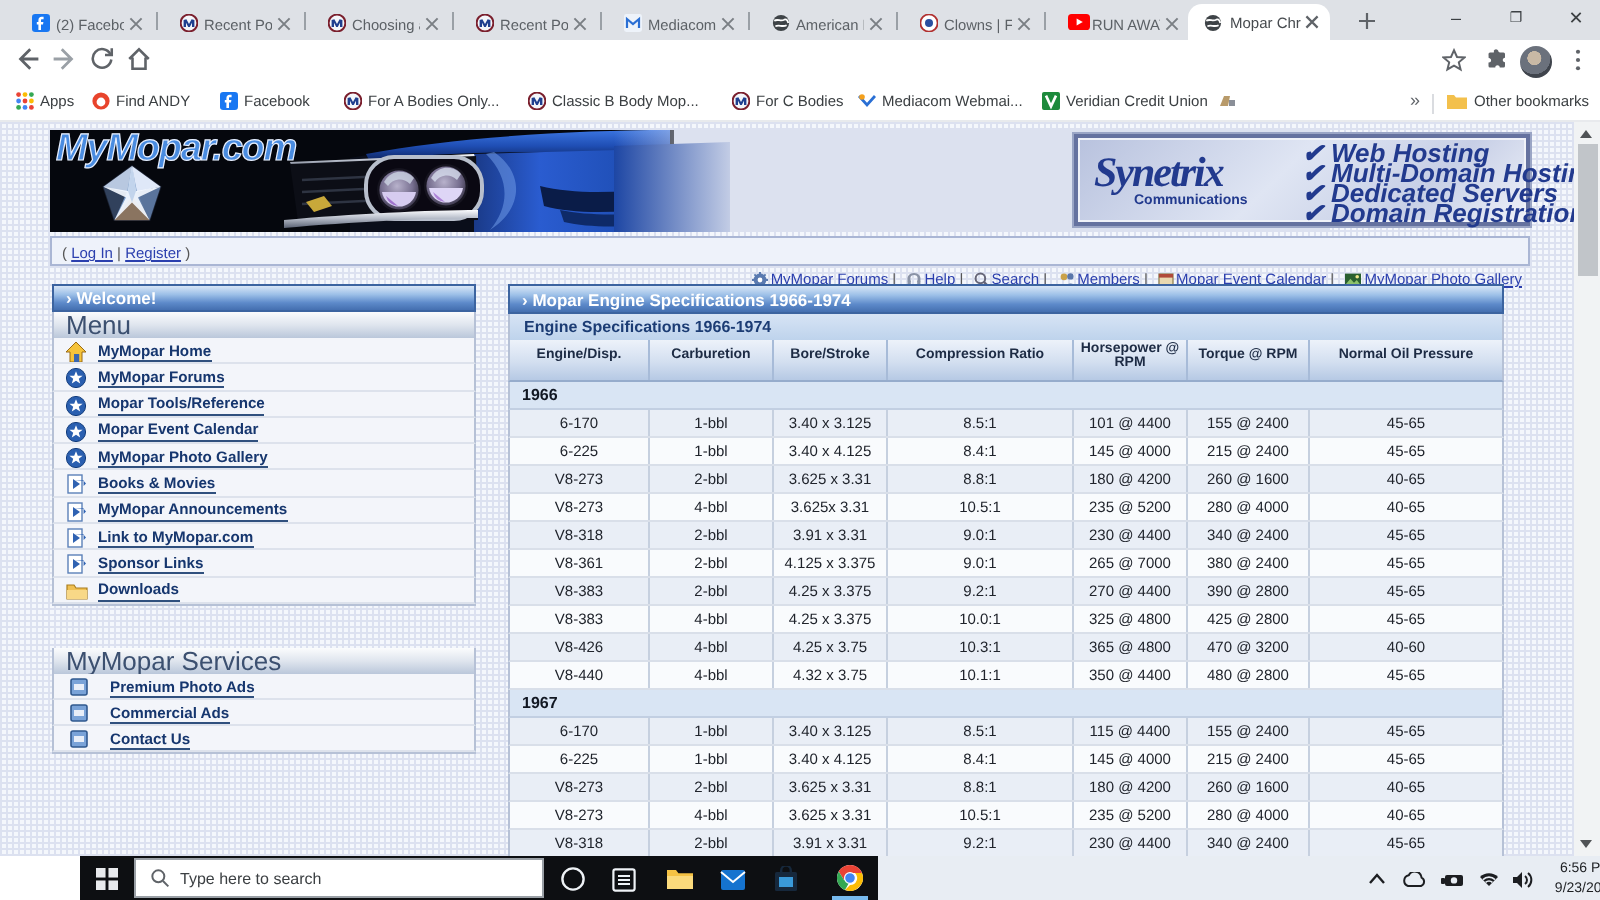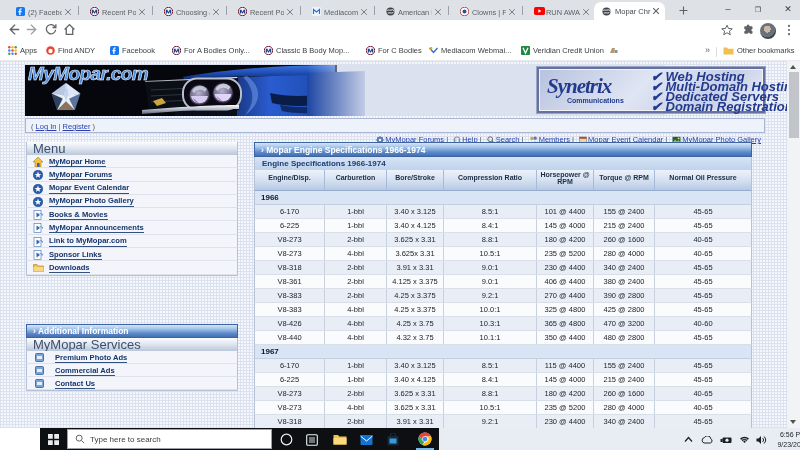"› Welcome!" div.panelhdr { html: none -> <div><span>› Welcome!</span></div> }
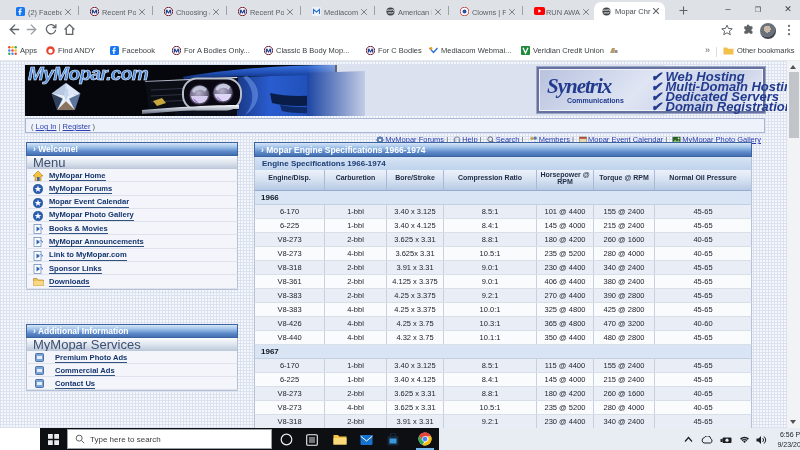"Mopar Tools/Reference" div.mi { html: none -> <div><svg> <circle></circle> <path></path> </svg><a>Mopar Tools/Reference</a></div> }
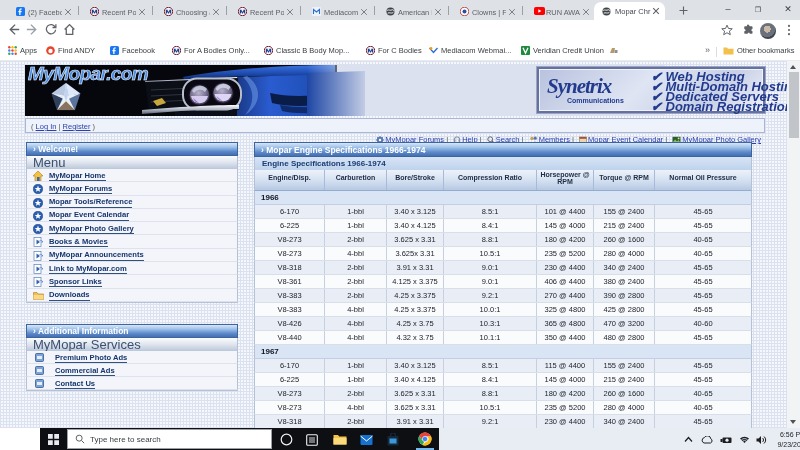"406 @ 4400" span { text: 406 @ 4400 -> 265 @ 7000 }
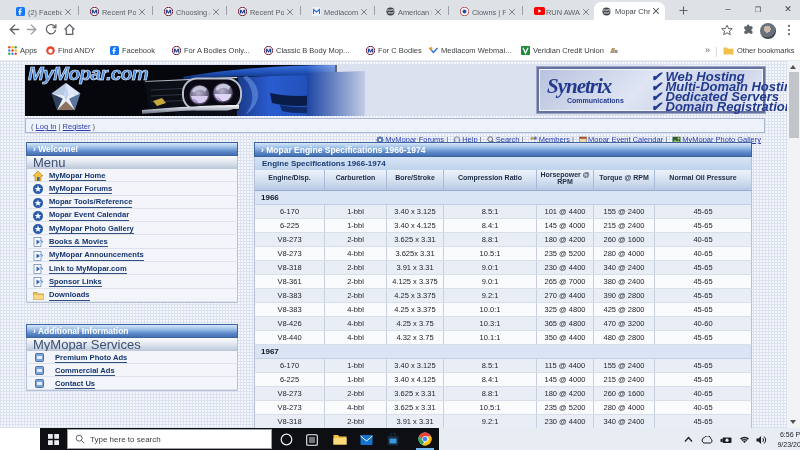"› Additional Information" div.panelhdr { html: <div><span>› Additional Information</span></div> -> none }
